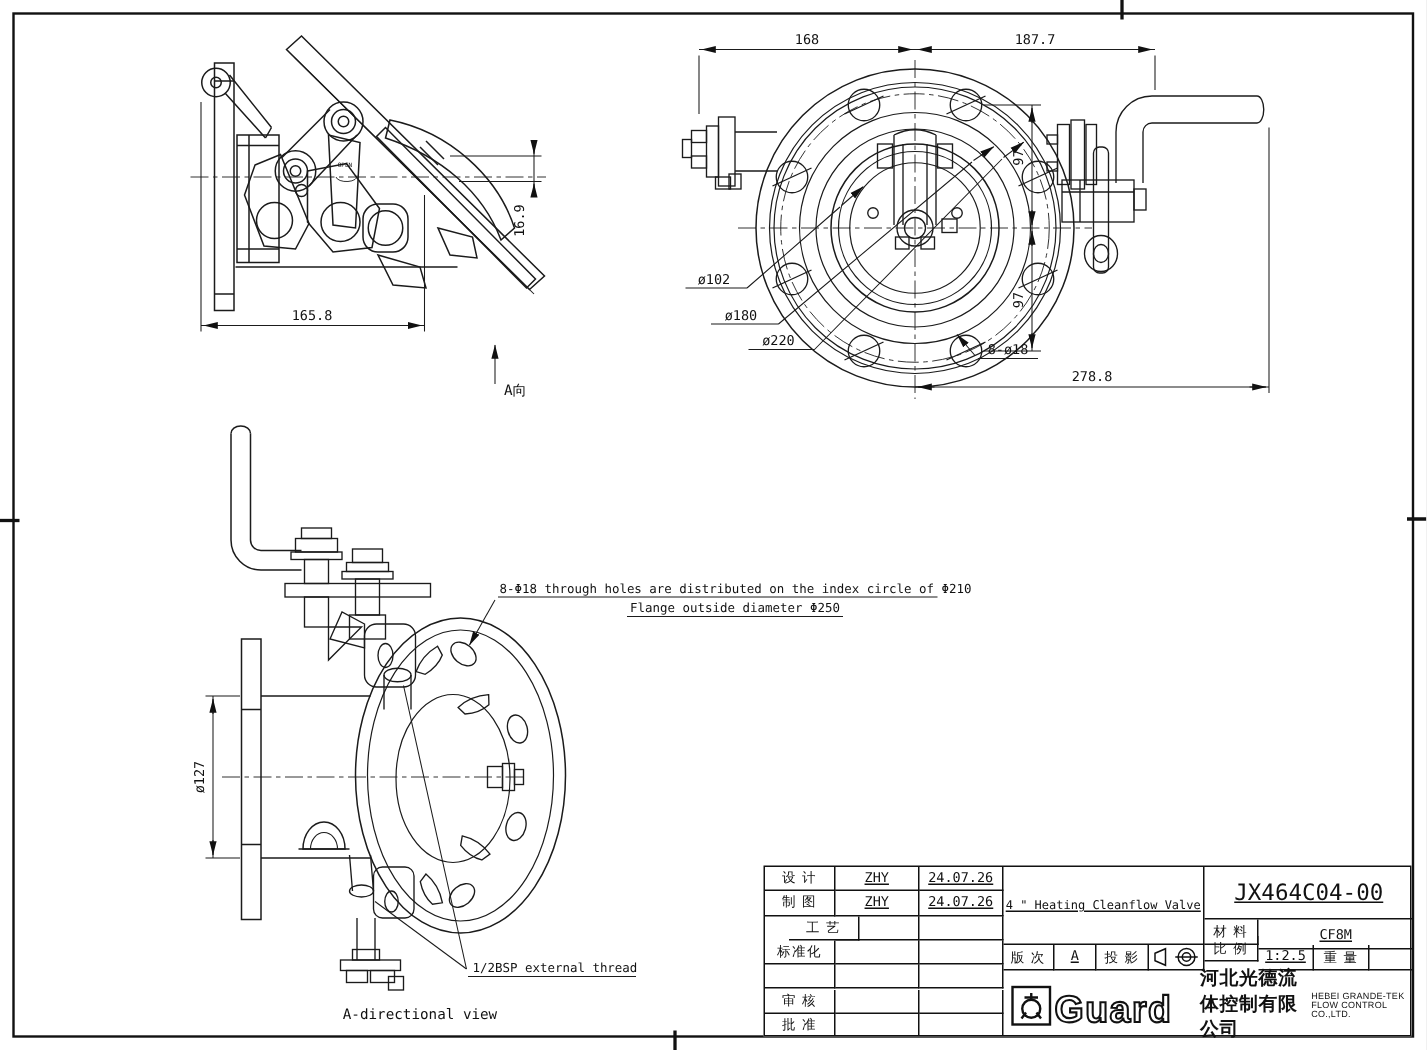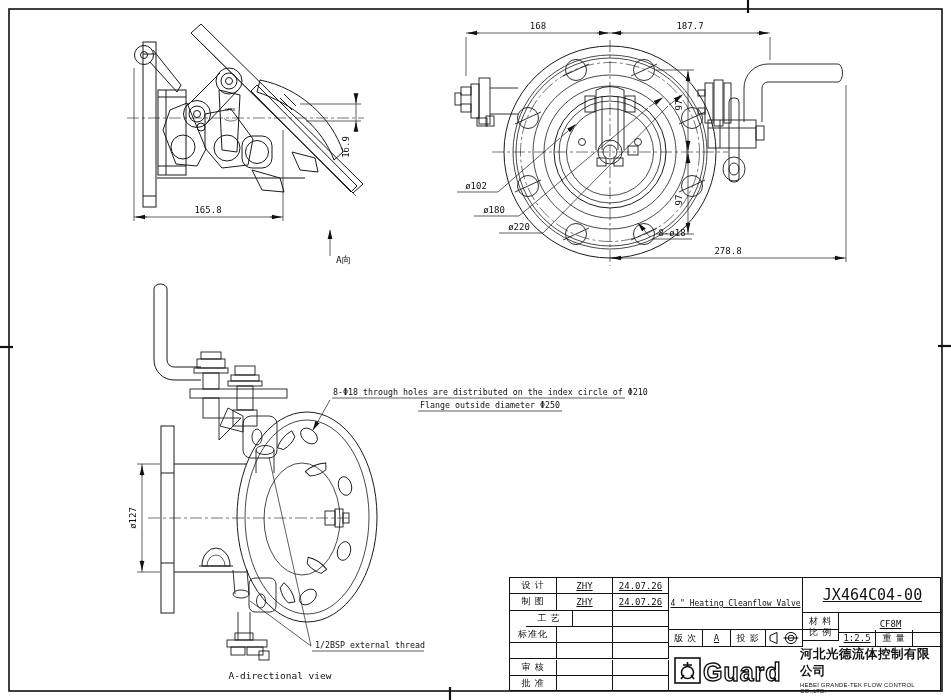"河北光德流体控制有限公司" #tb-company { flex-direction: column -> row }
